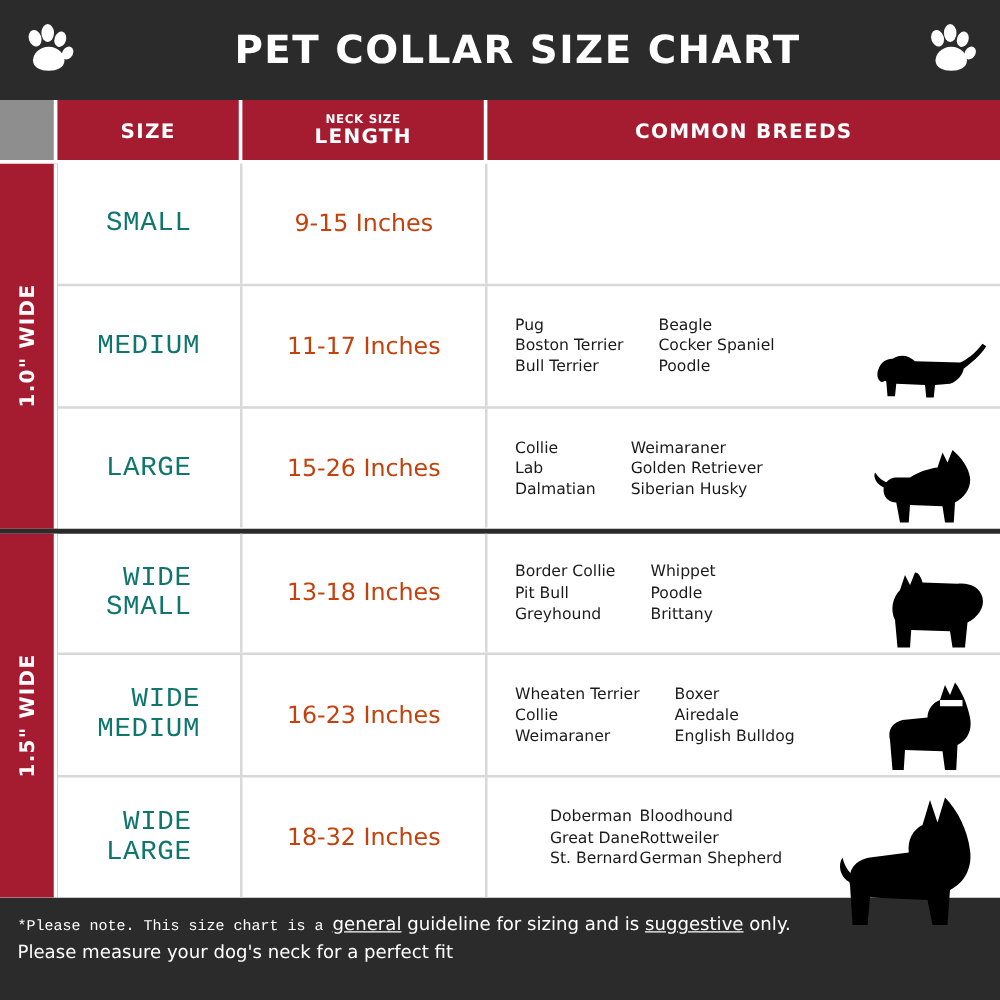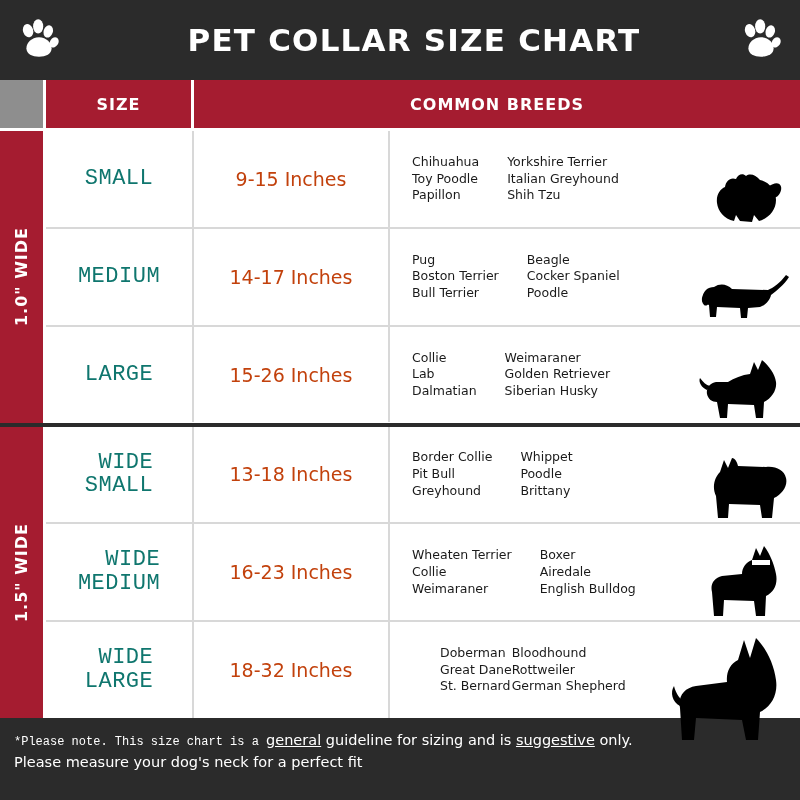"NECK SIZE" div.hc { html: none -> <div> <span>NECK SIZE</span> <span>LENGTH</span> </div> }
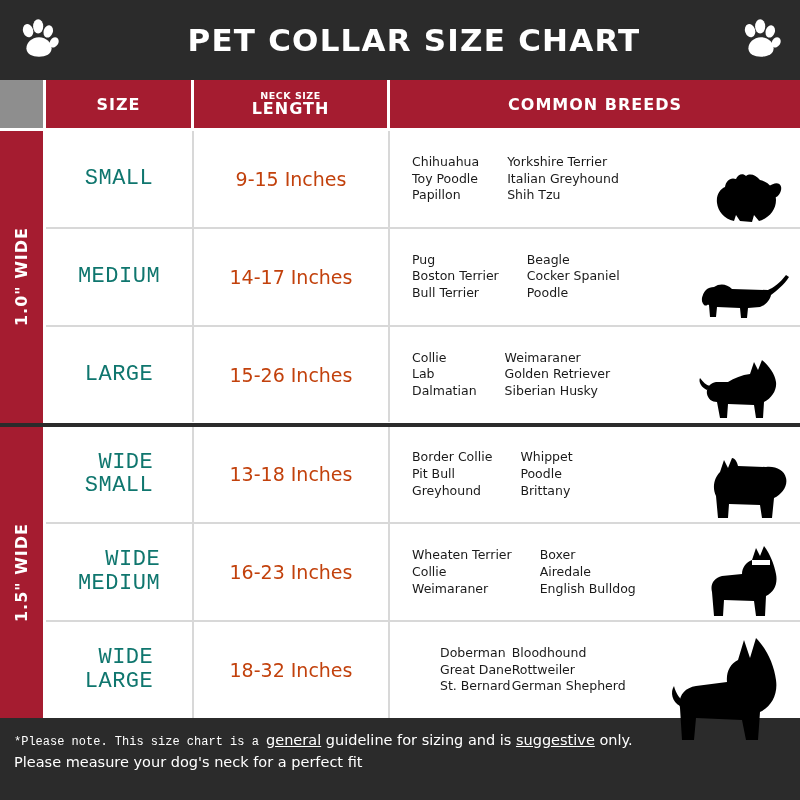"Chihuahua" div.cell-breeds { html: <div> <div> <div>Chihuahua</div> <div>Toy Poodle</div> <div>Papillon</div> </div> <div> <div>Yorkshire Terrier</div> <div>Italian Greyhound</div> <div>Shih Tzu</div> </div> <svg> <path></path> <path></path> </svg> </div> -> none }
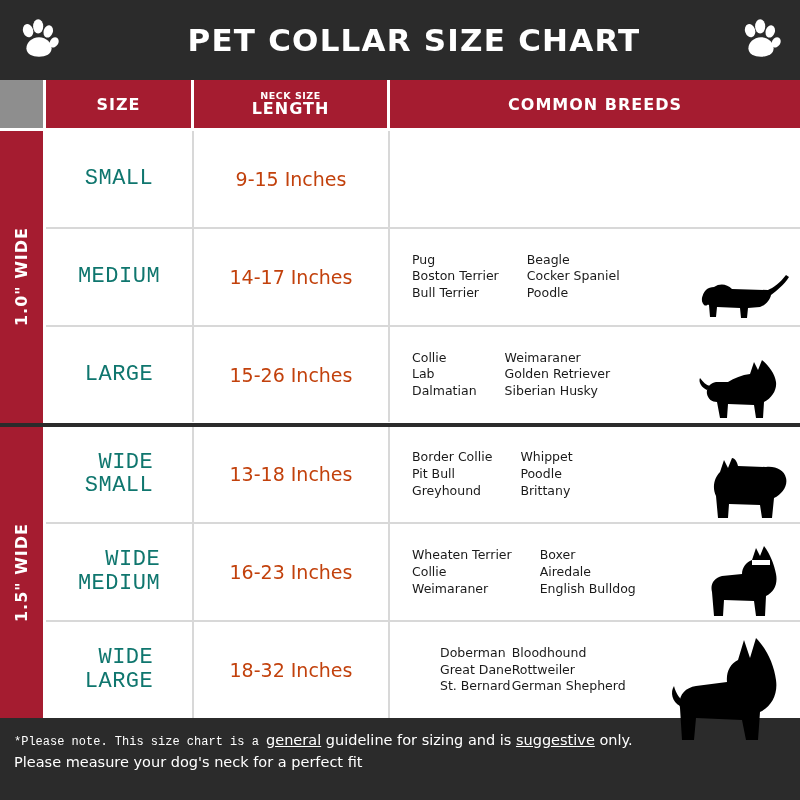"14-17" span.num { text: 14-17 -> 11-17 }
